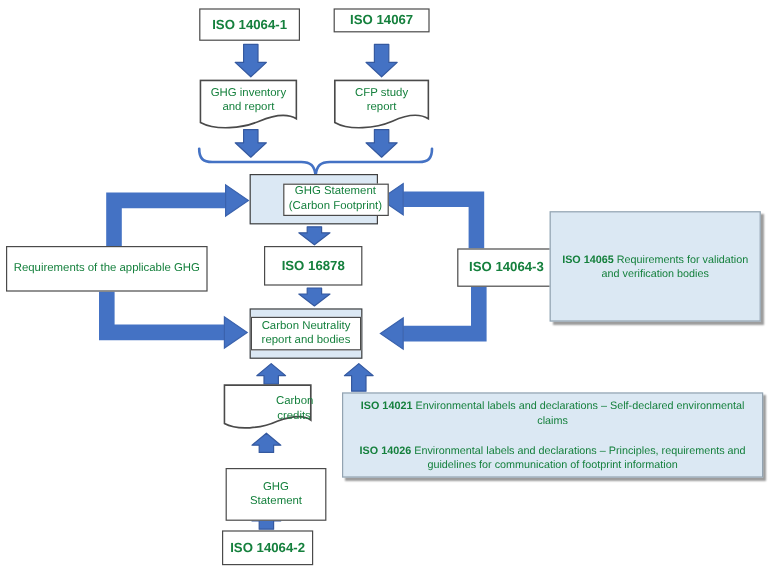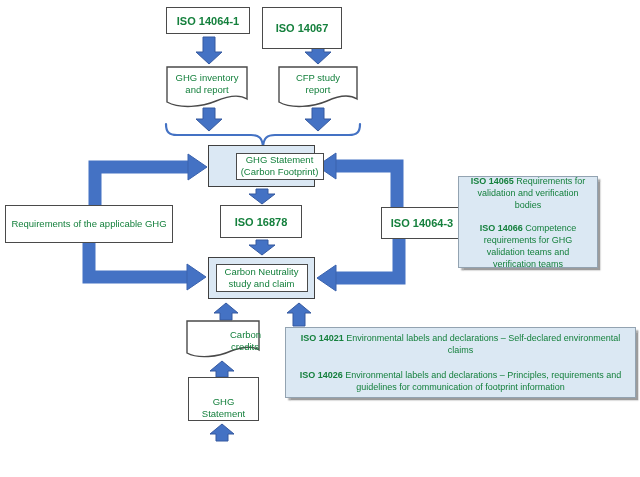"ISO 14067" div.box { height: 42px -> 20px; left: 262px -> 278px }
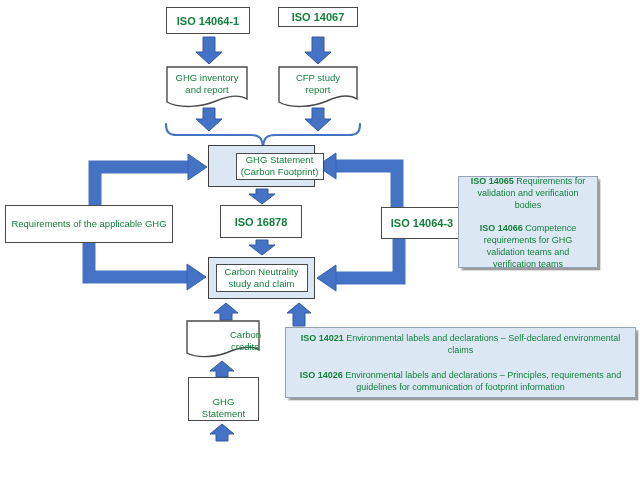"ISO 14065 Requirements for validation" div.infobox { width: 140px -> 176px }
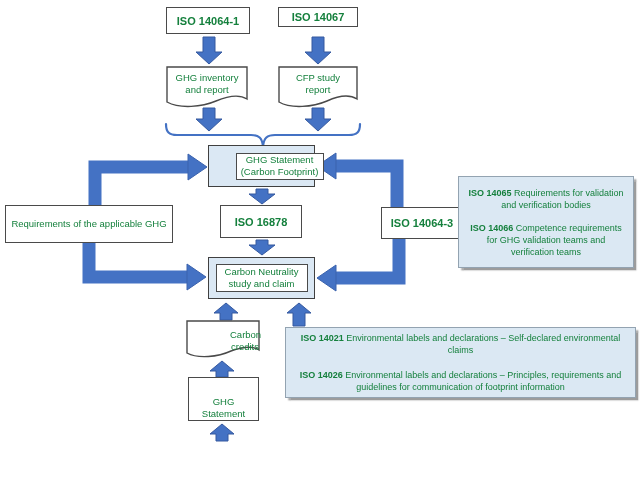"ISO 14066 Competence requirements for" div { html: <div> <b>ISO 14066</b> <span>Competence requirements for GHG validation teams and verification teams</span> </div> -> none }
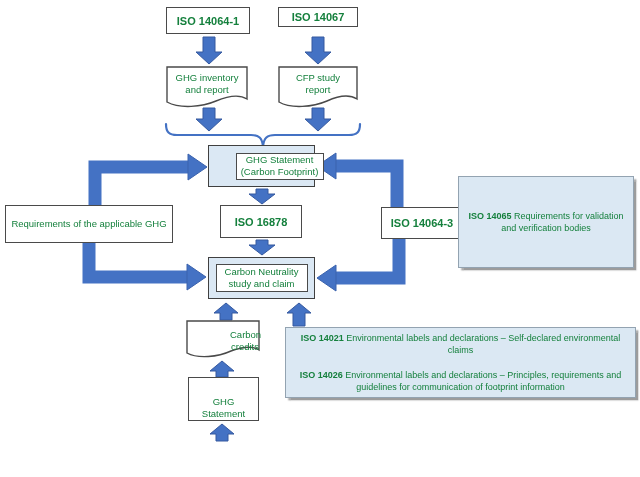"Carbon Neutrality" div.box { width: 107px -> 94px }
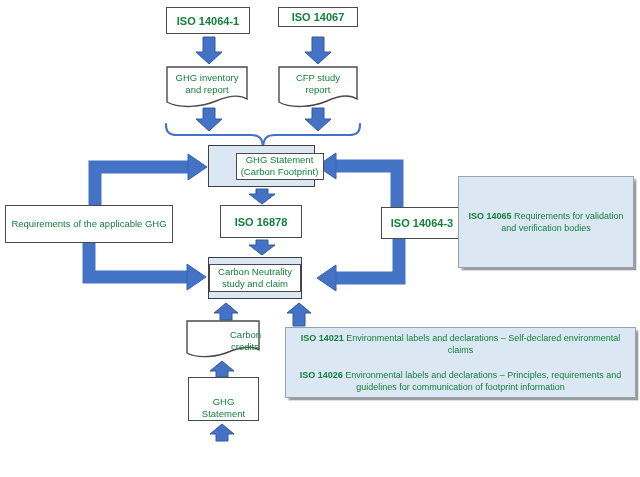"study and claim" div { text: study and claim -> report and bodies }
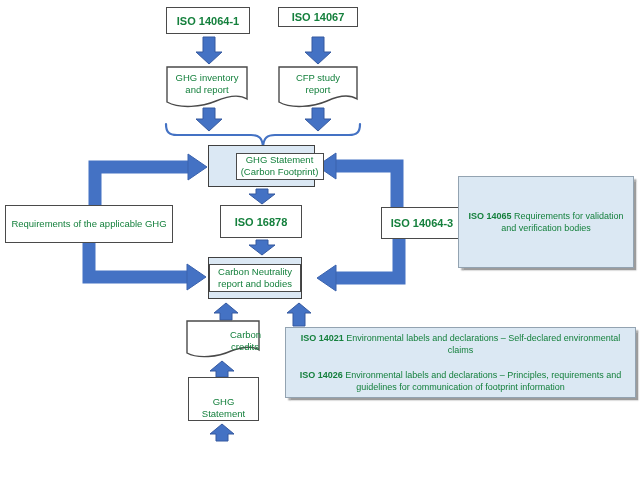"GHG" div.box { justify-content: flex-end -> none; top: 377px -> 390px; width: 71px -> 84px }
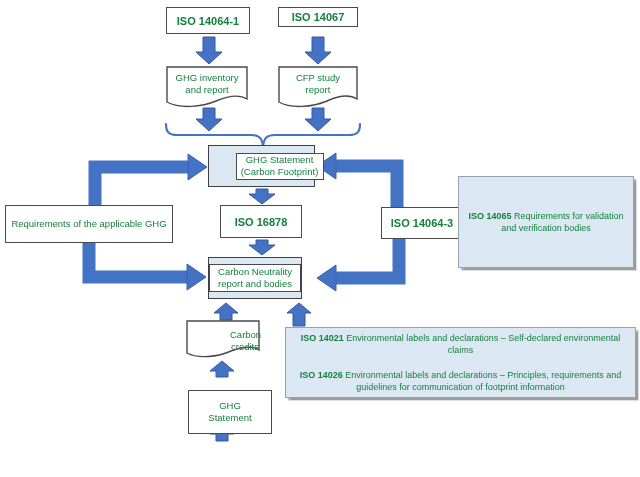"ISO 14064-2" div.box { html: none -> <div> <span>ISO 14064-2</span> </div> }
